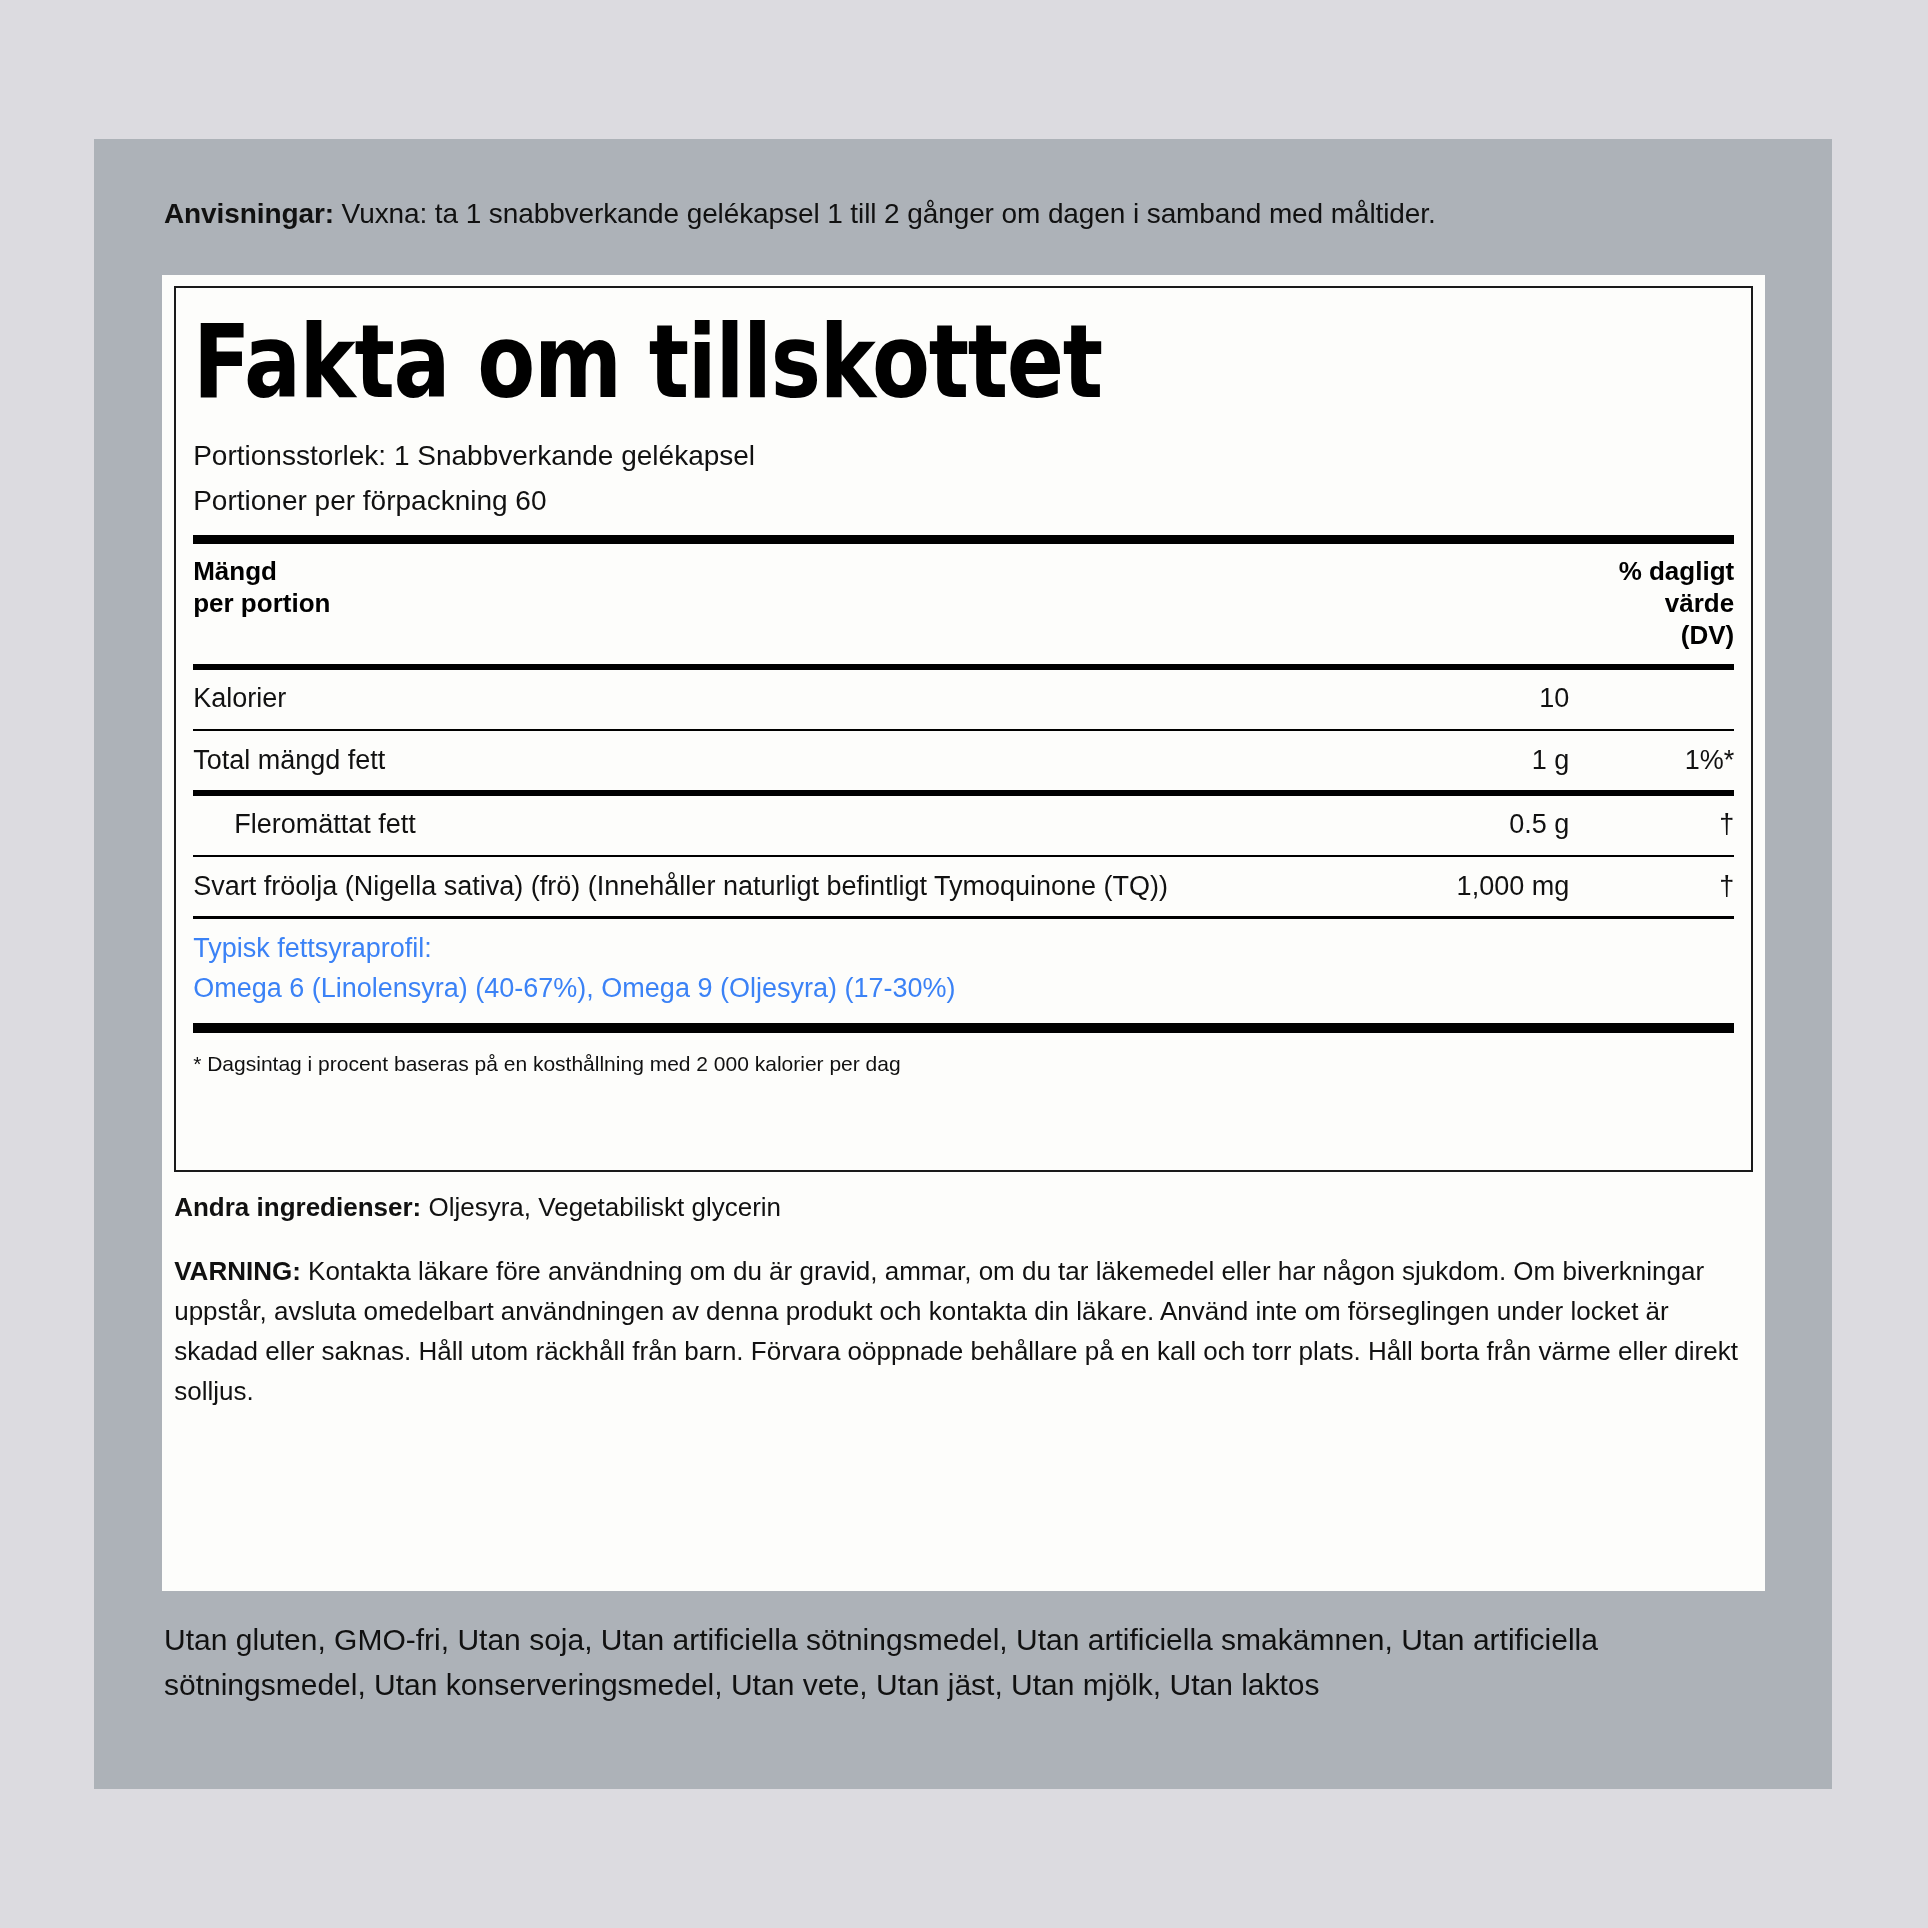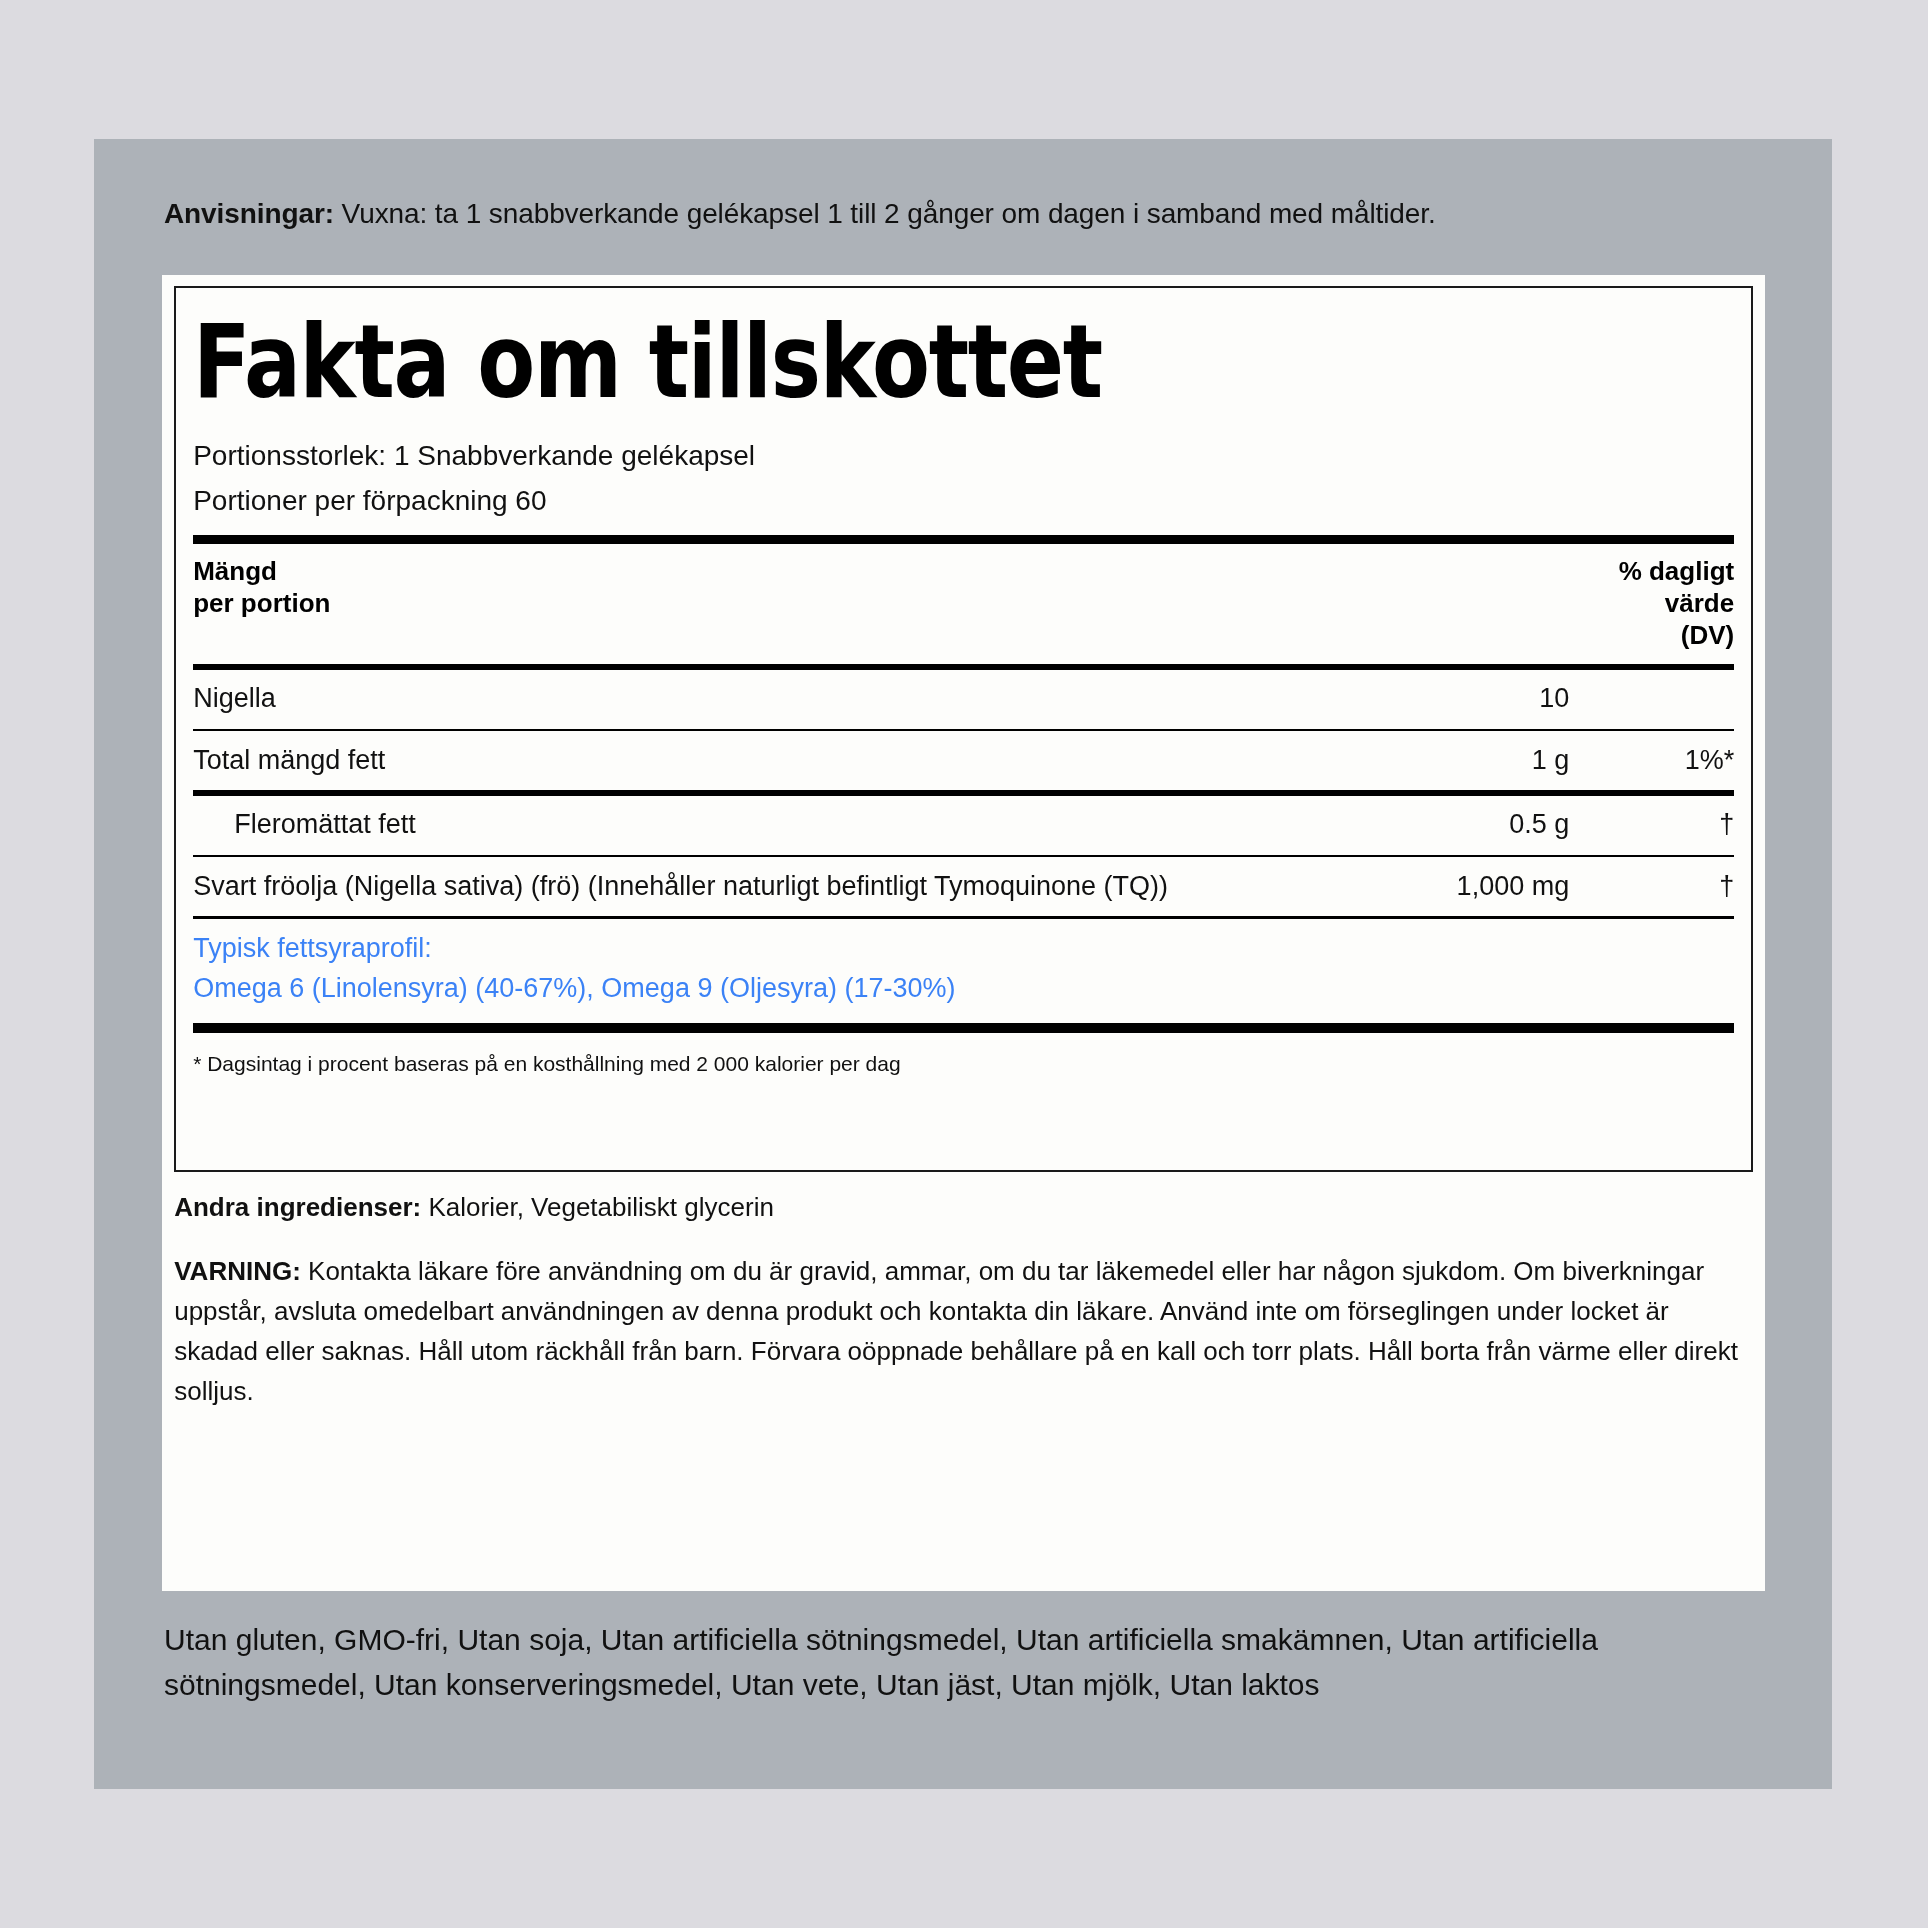"Nigella" div.name { text: Nigella -> Kalorier }
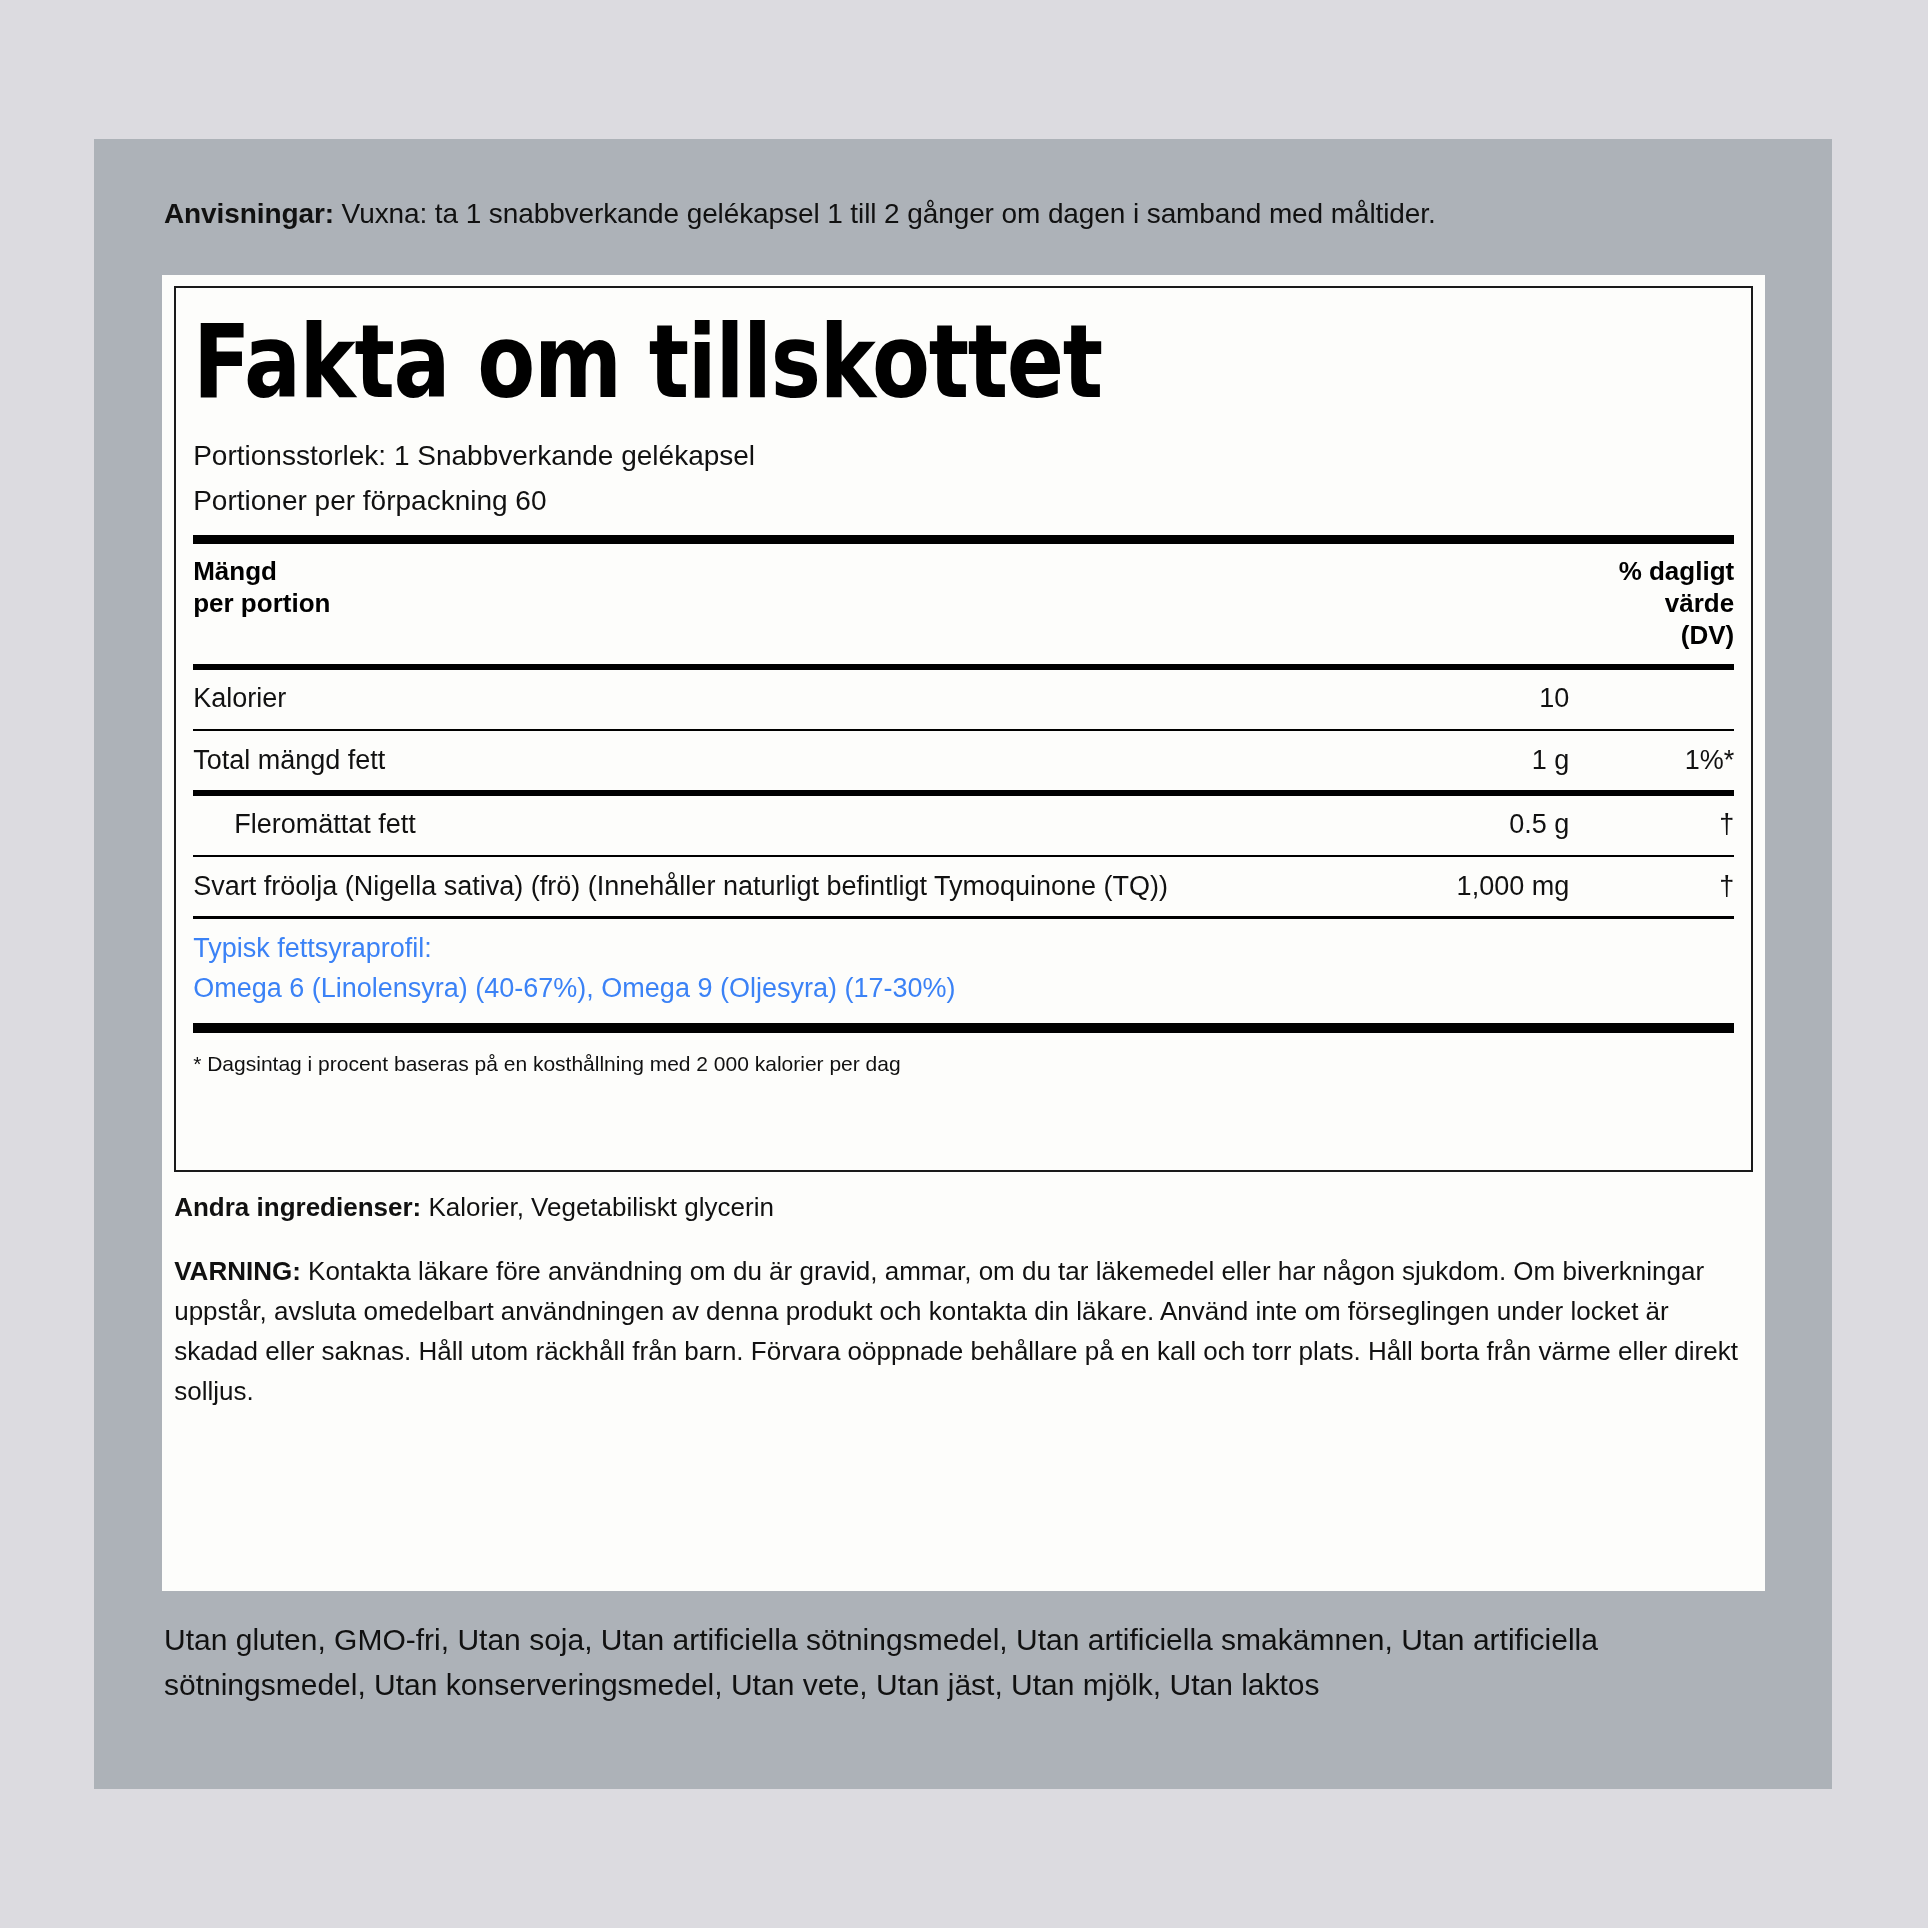"Kalorier, Vegetabiliskt glycerin" span { text: Kalorier -> Oljesyra }
